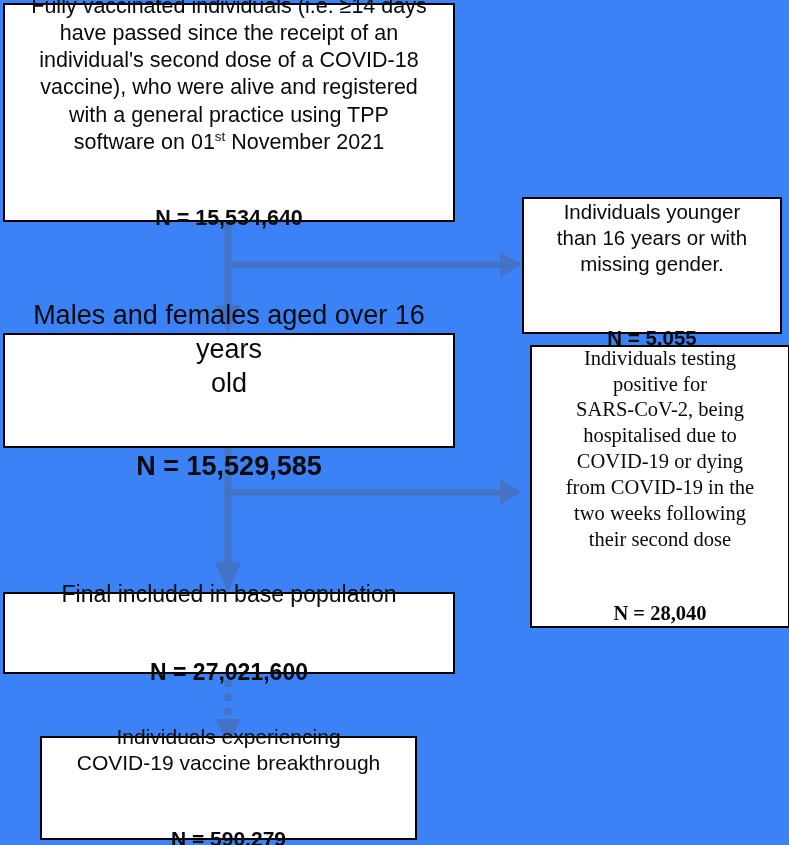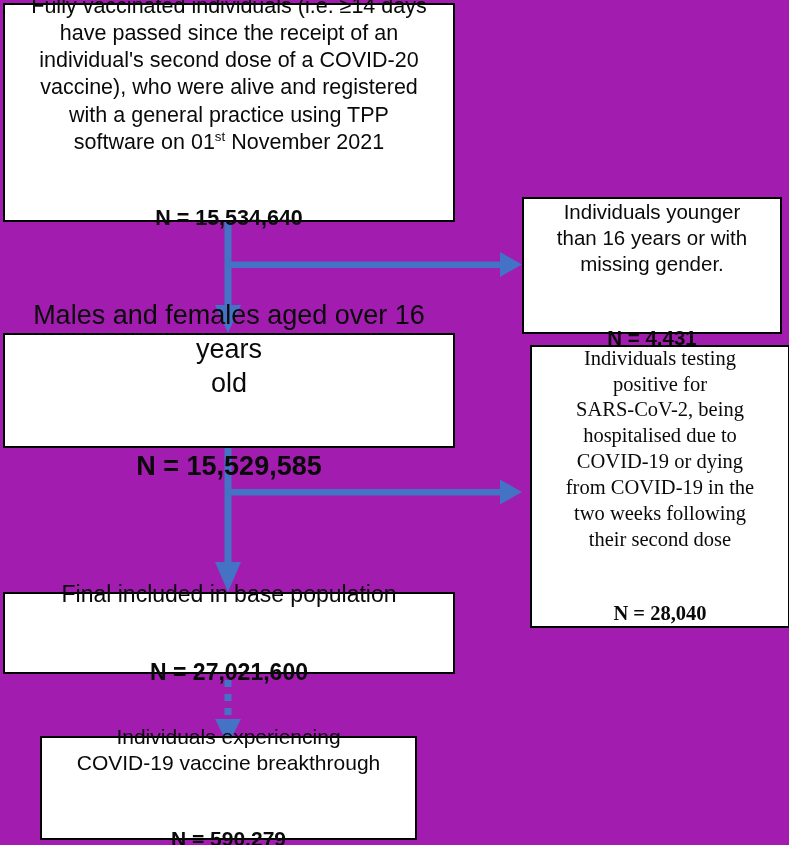"Fully vaccinated individuals (i.e. ≥14" #canvas { background: #a21caf -> #3b82f6 }
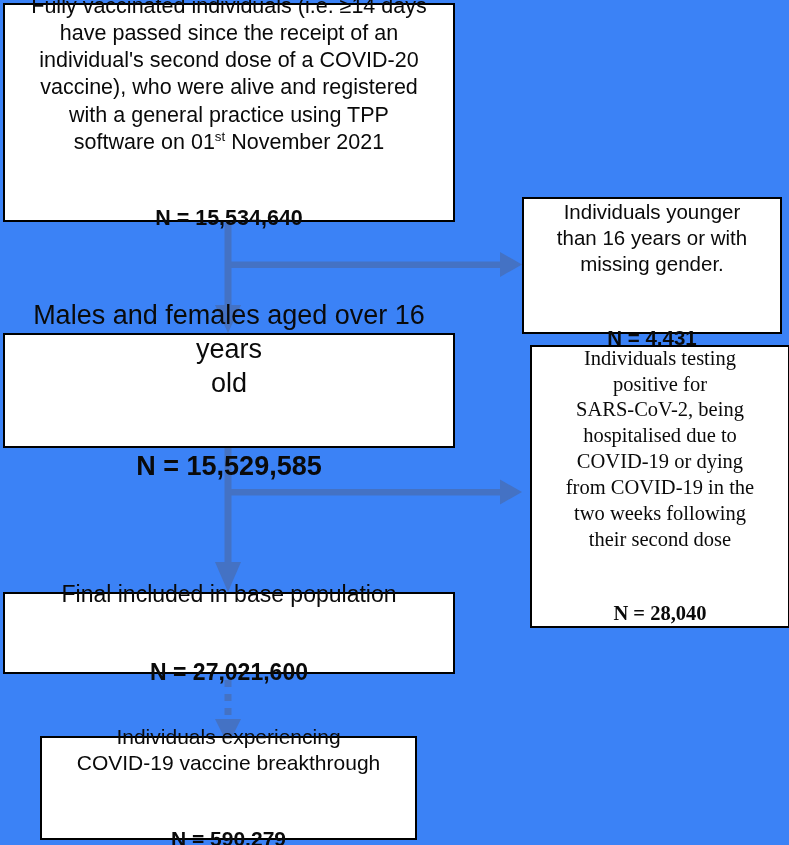"individual's second dose of a" span { text: COVID-20 -> COVID-18 }
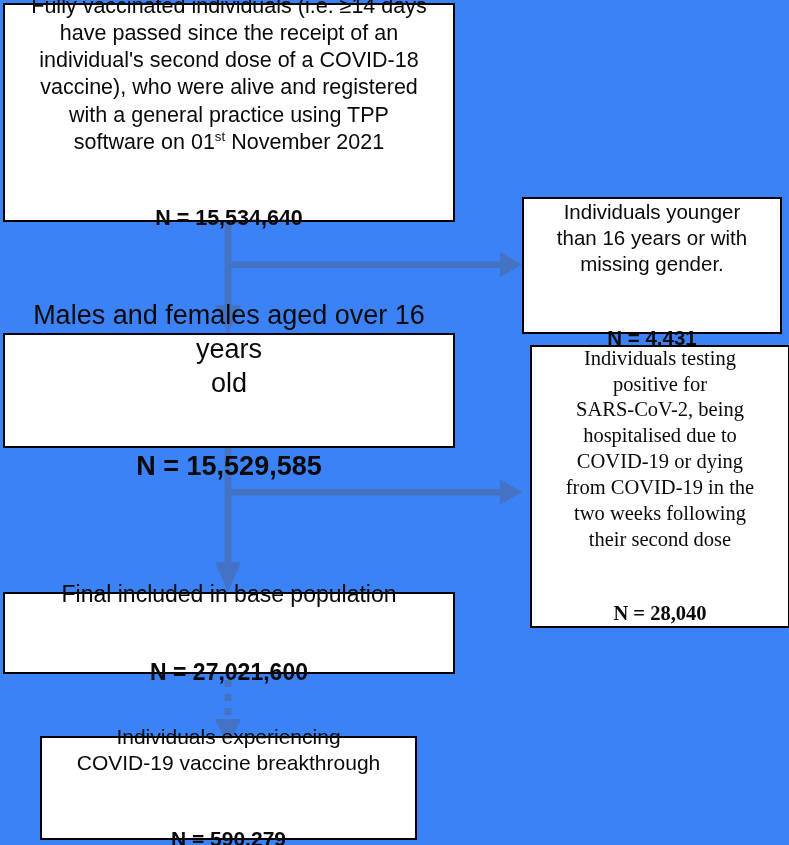"N = 4,431" span.box-count { text: 4,431 -> 5,055 }
